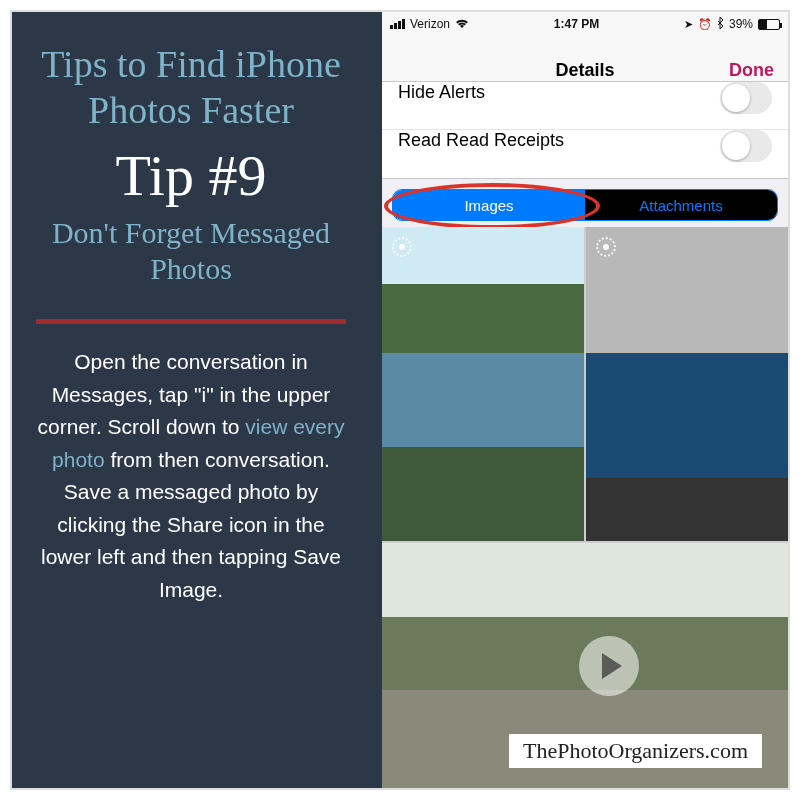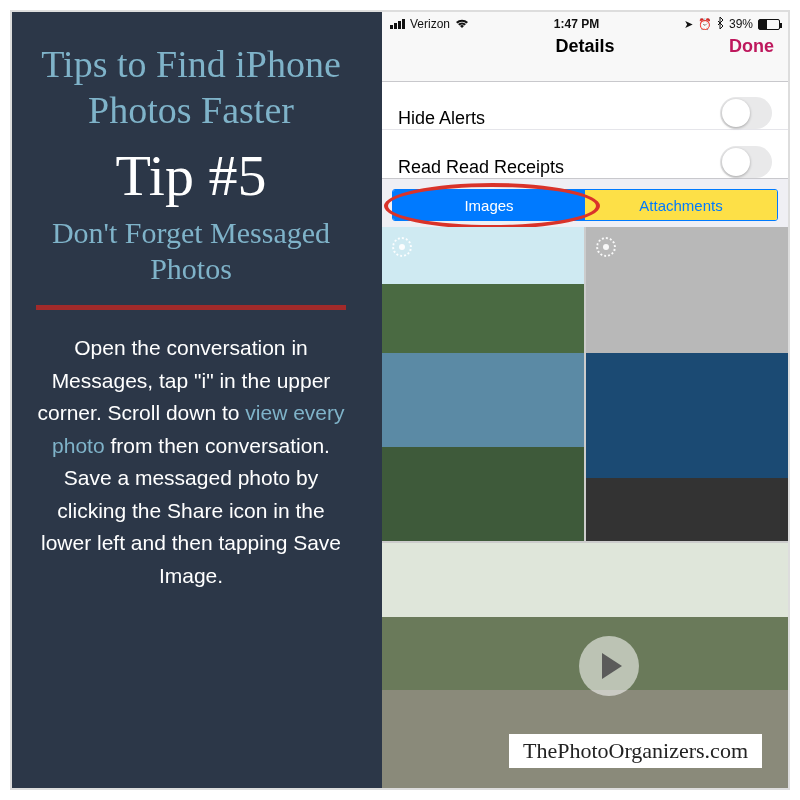"Details" .navbar { align-items: flex-start -> flex-end }
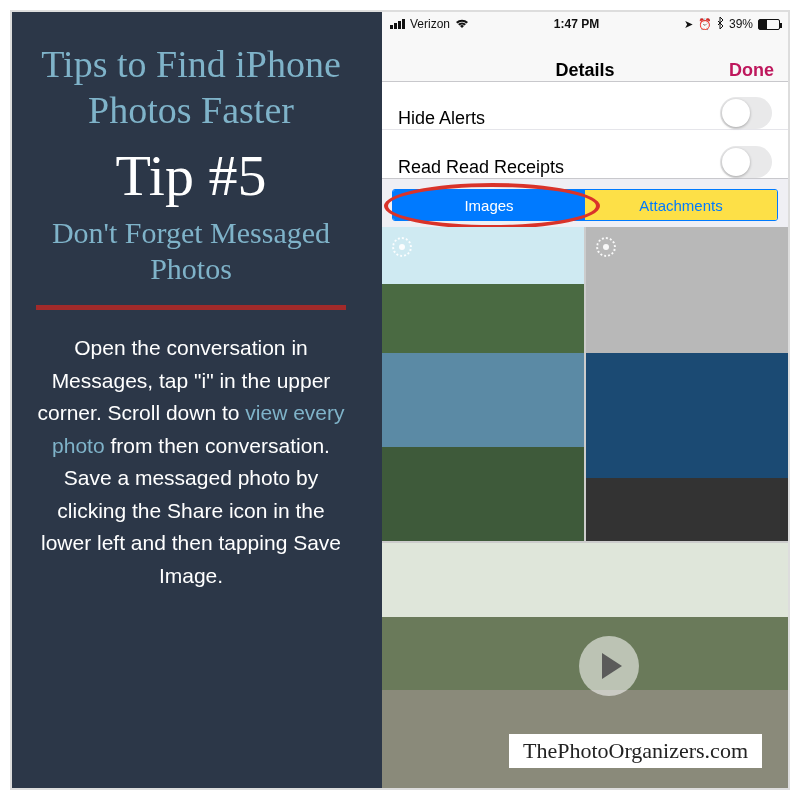"Hide Alerts" .settings-row { align-items: flex-end -> flex-start }
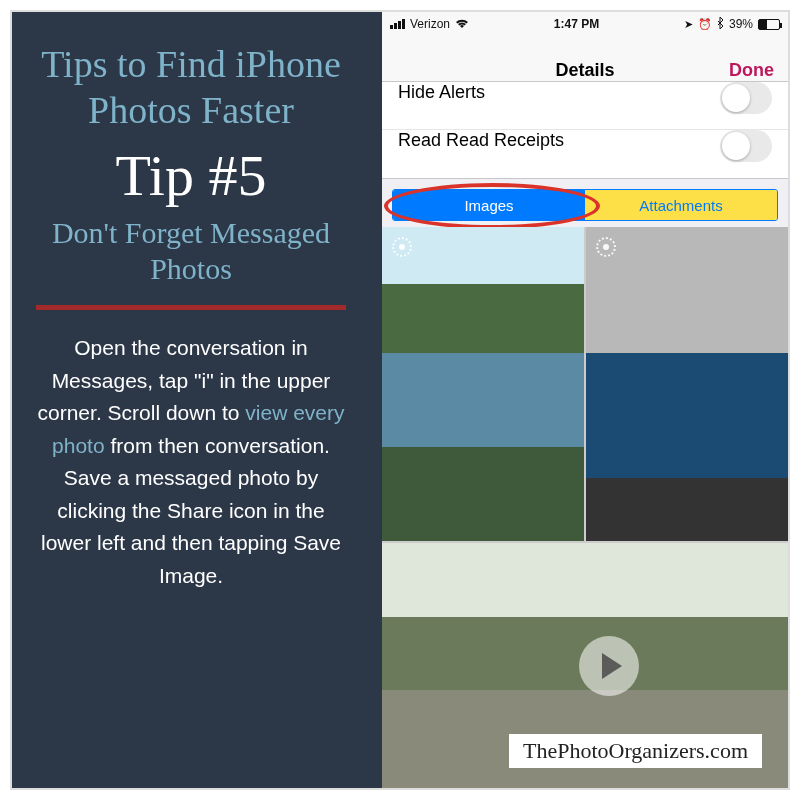"Tip #5" div.tipnum { text: 5 -> 9 }
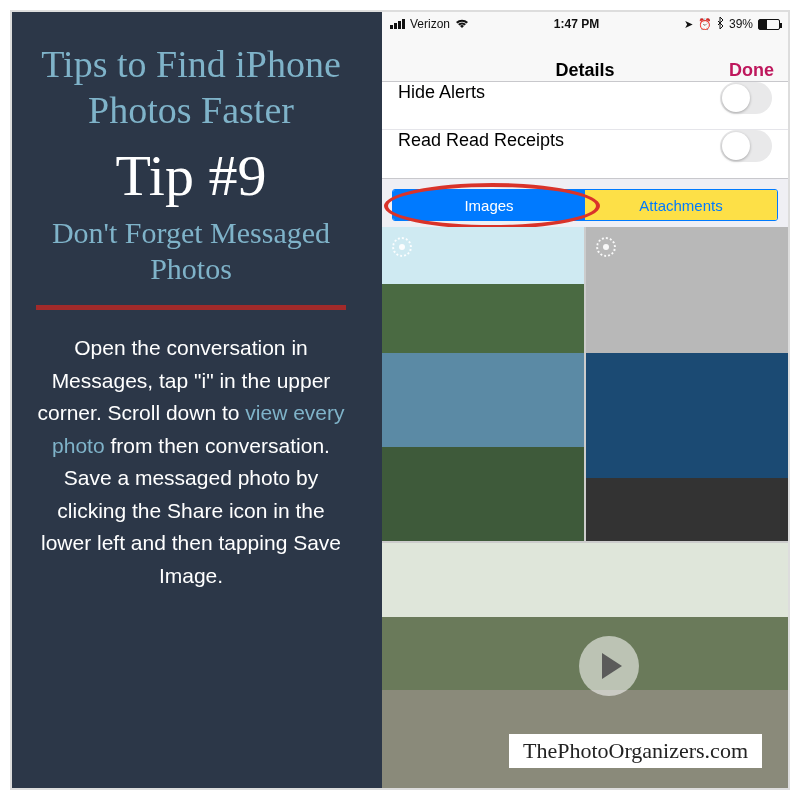"Images" .segmented { border-radius: 3px -> 10px }
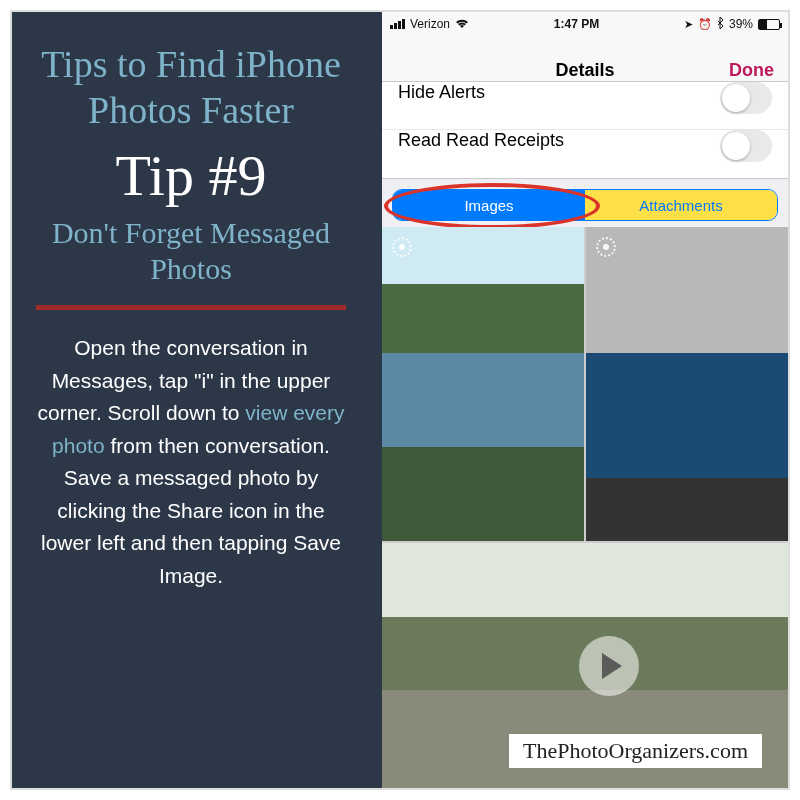"Attachments" .segmented div { background: #fde047 -> #000000 }
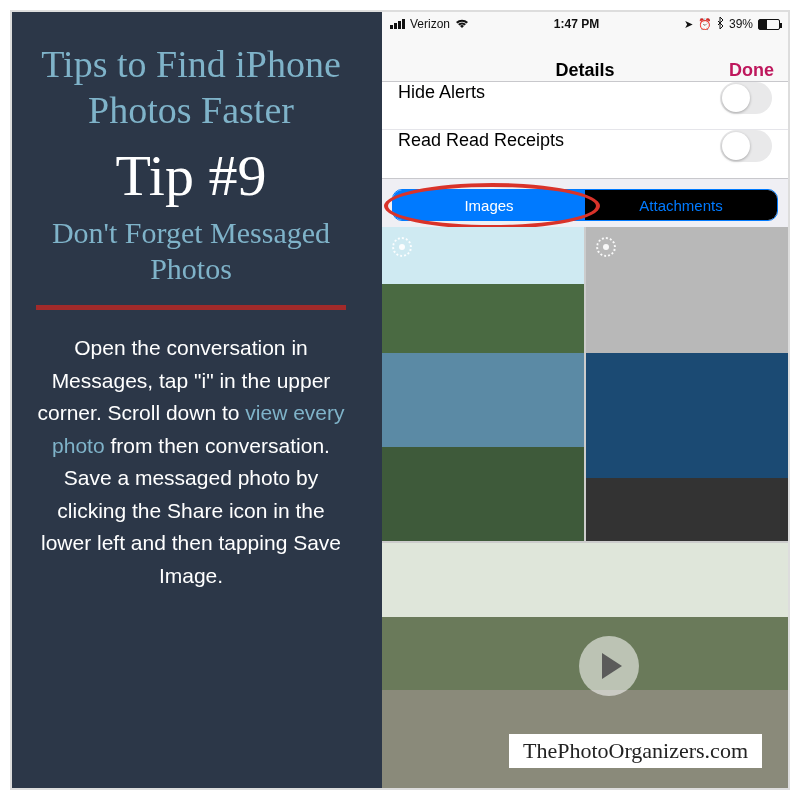"Don't Forget Messaged Photos" .left .subtitle { margin-bottom: 18px -> 32px }
